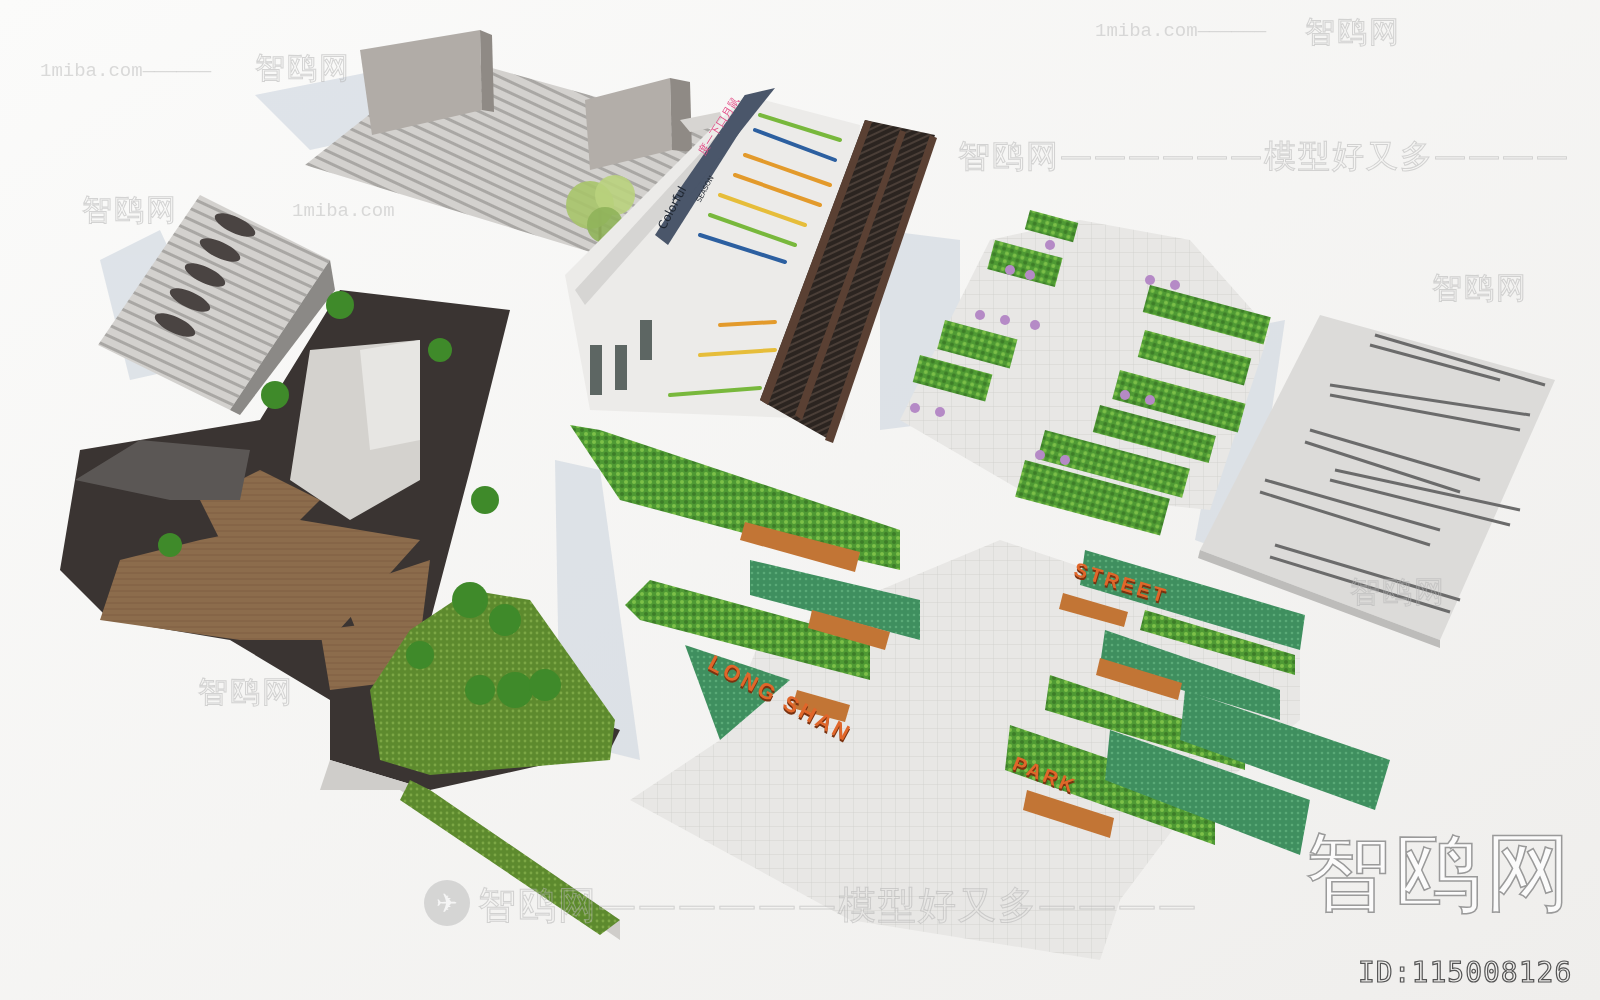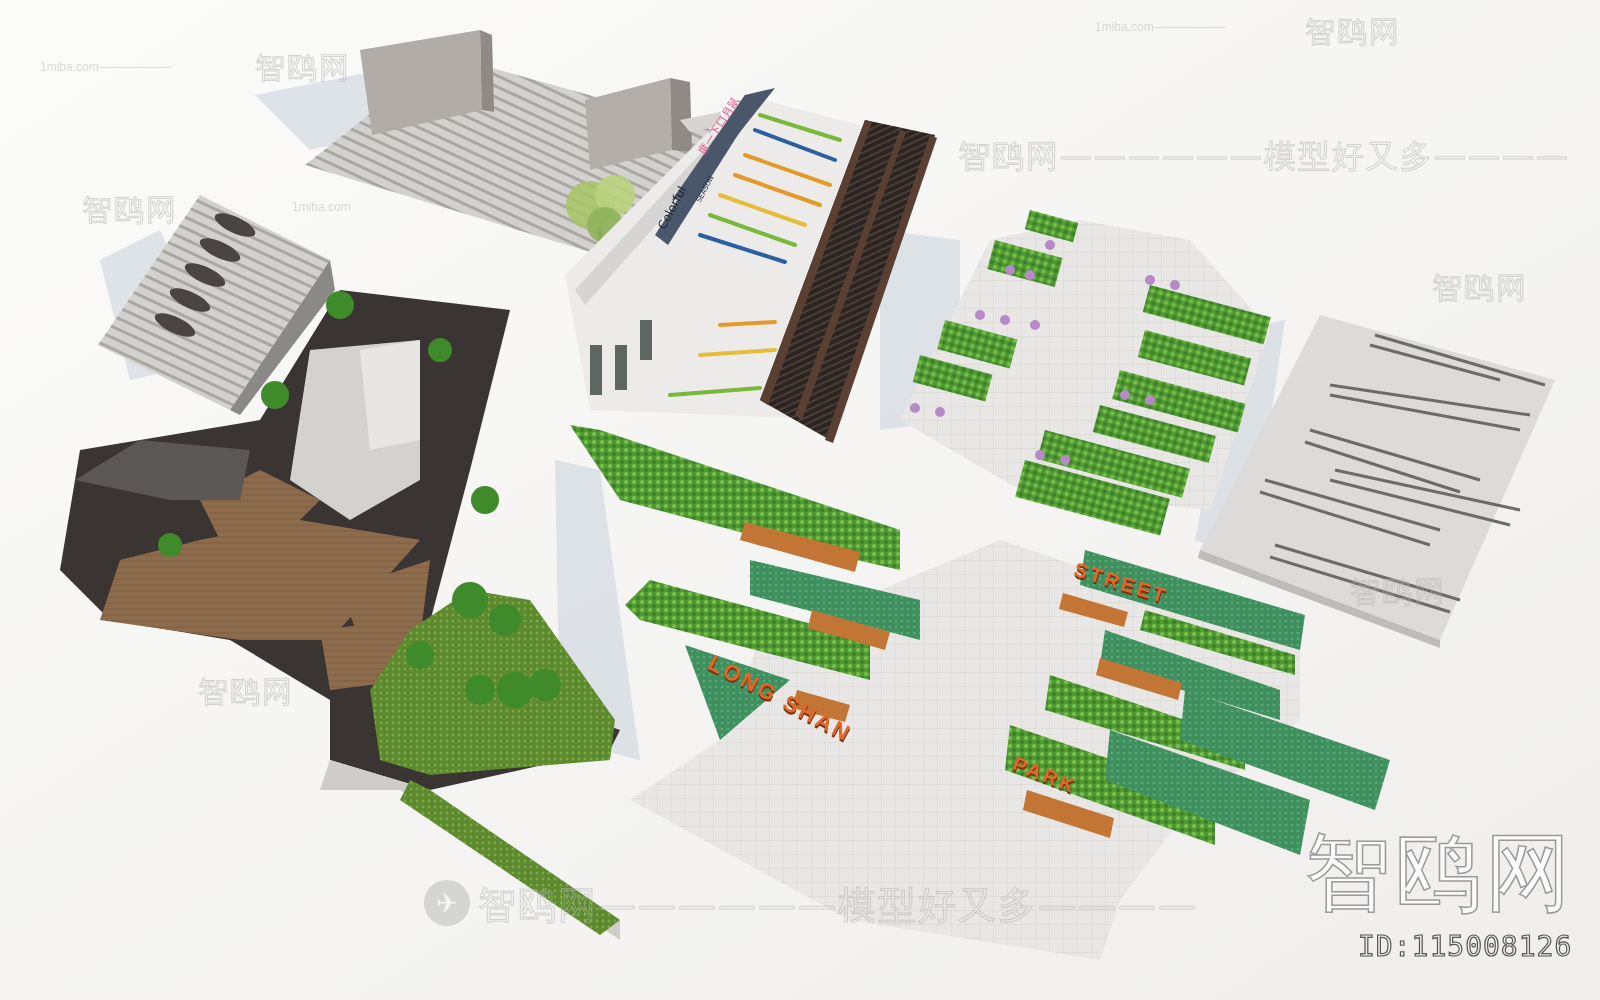"1miba.com——————" .wm-site { font-family: Liberation Sans, sans-serif -> Liberation Mono, monospace; font-size: 12px -> 19px }
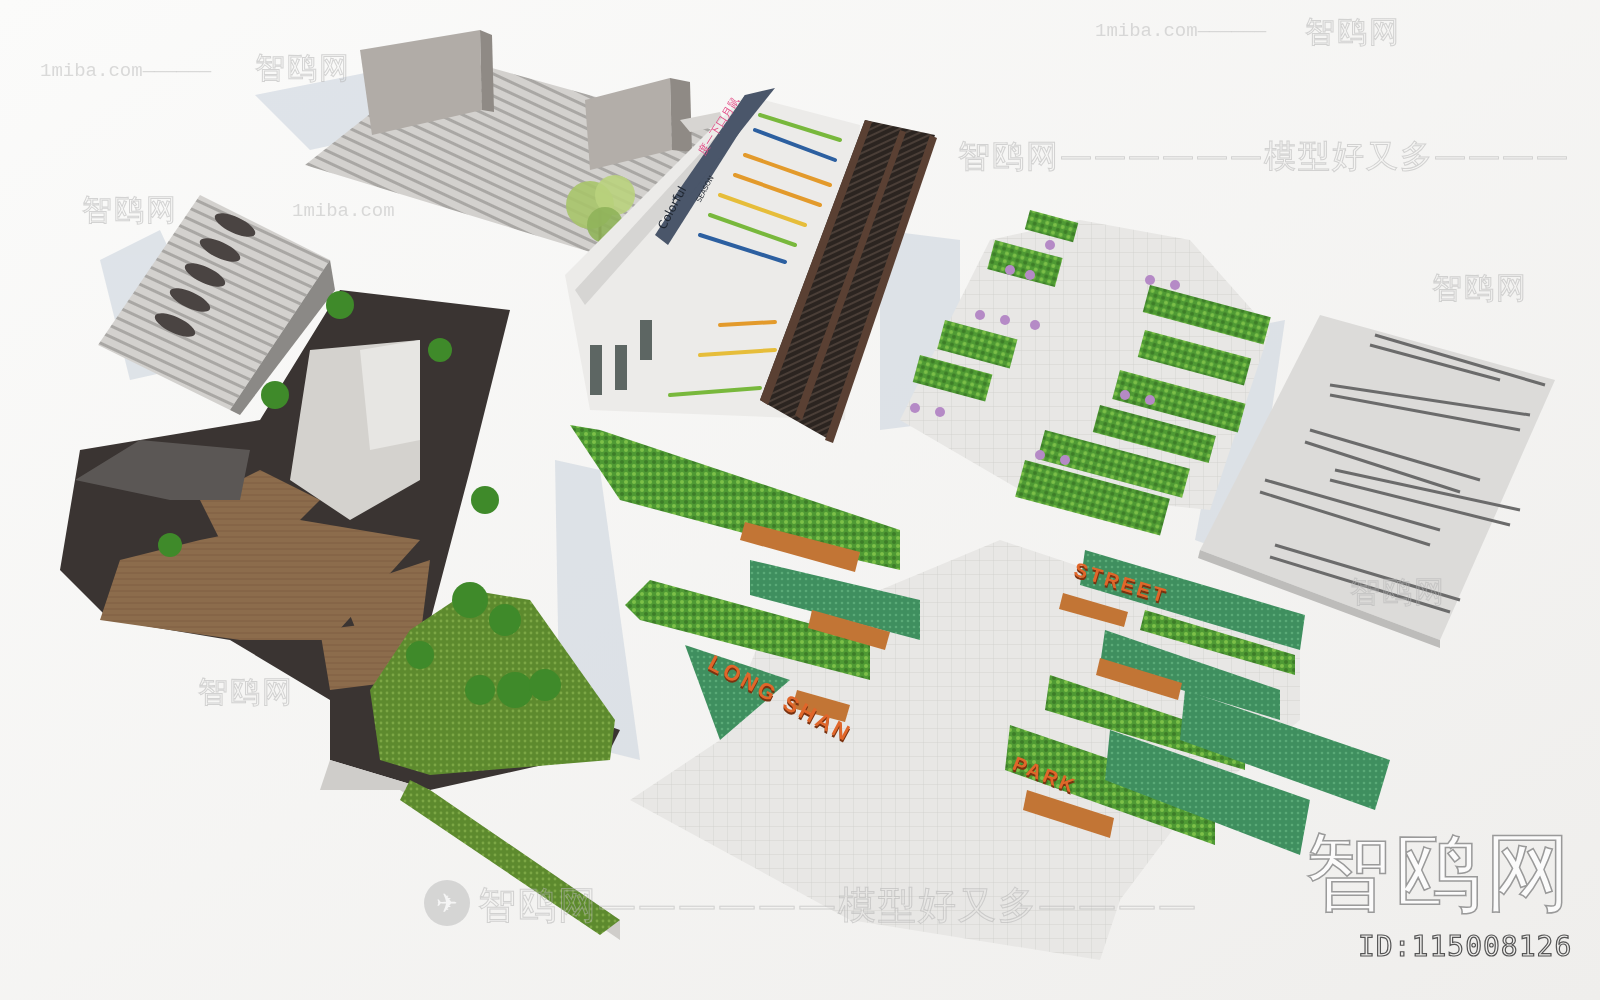"ID:115008126" .id-label { top: 930px -> 956px }
